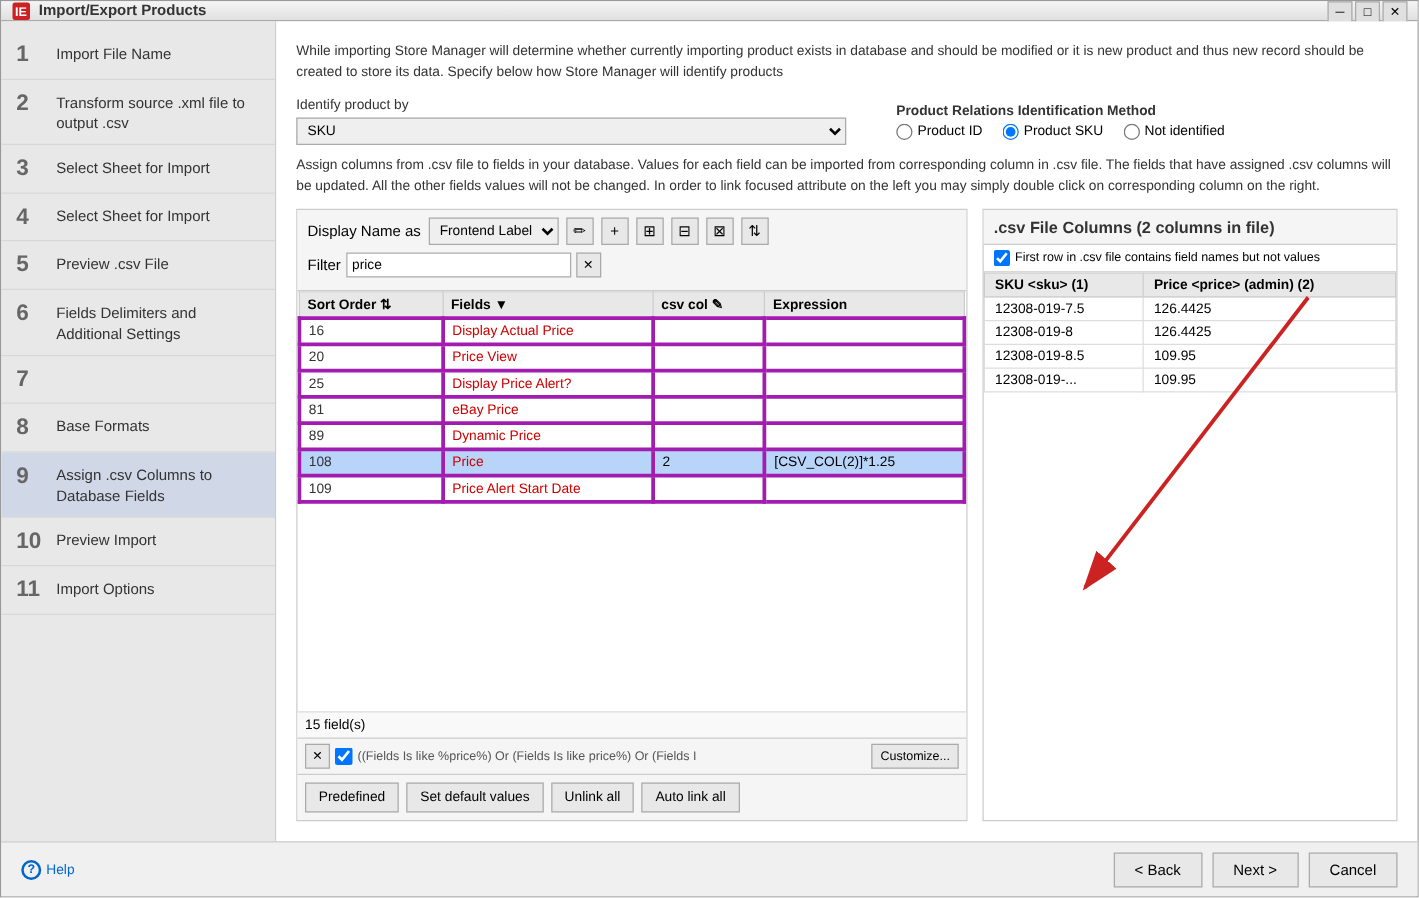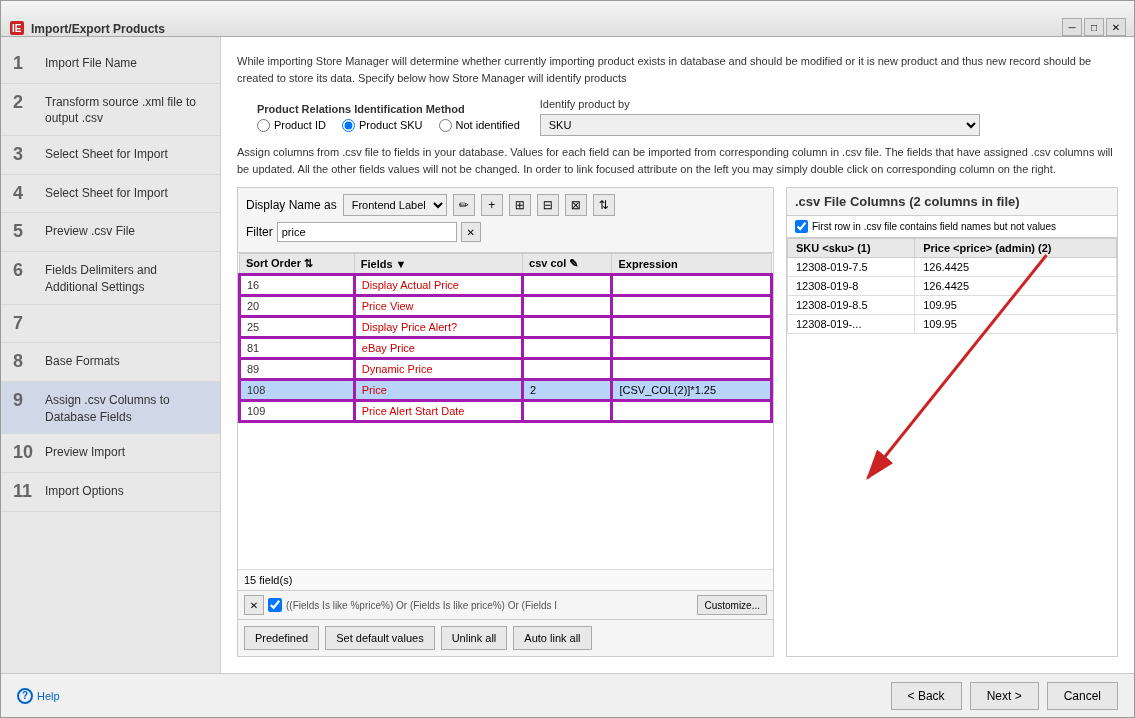"IE" .title-bar { align-items: flex-end -> flex-start; height: 36px -> 16px }
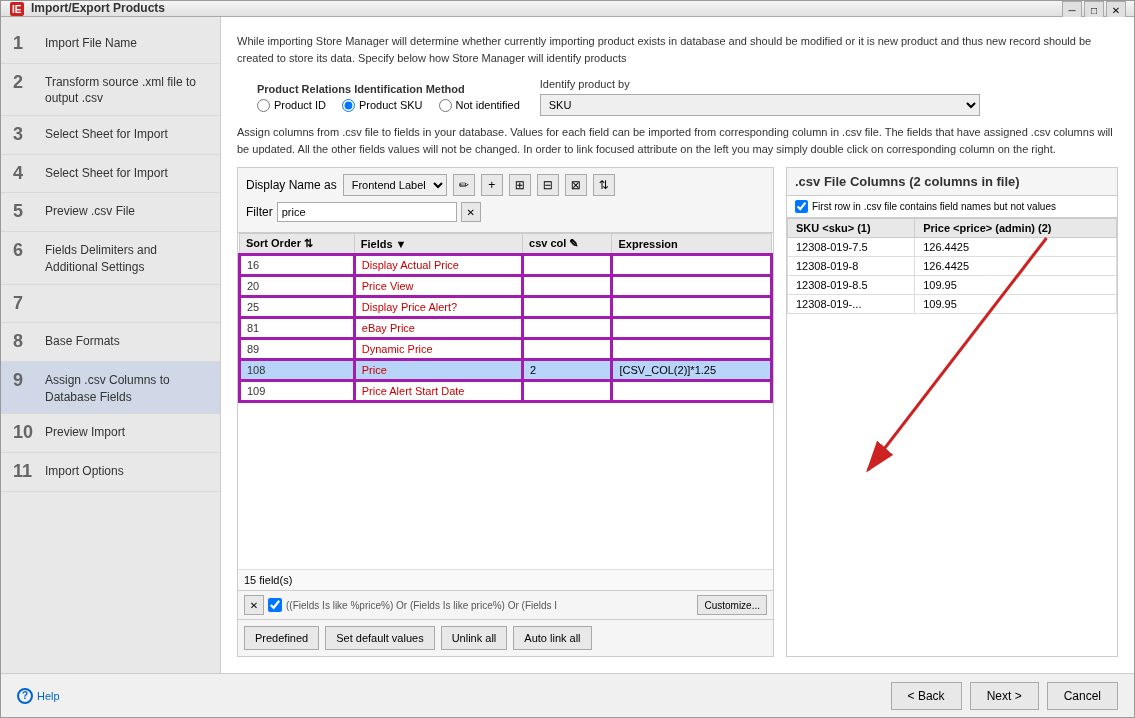"Product Relations Identification Method" div { order: before "Identify product by" -> after "Identify product by" }
